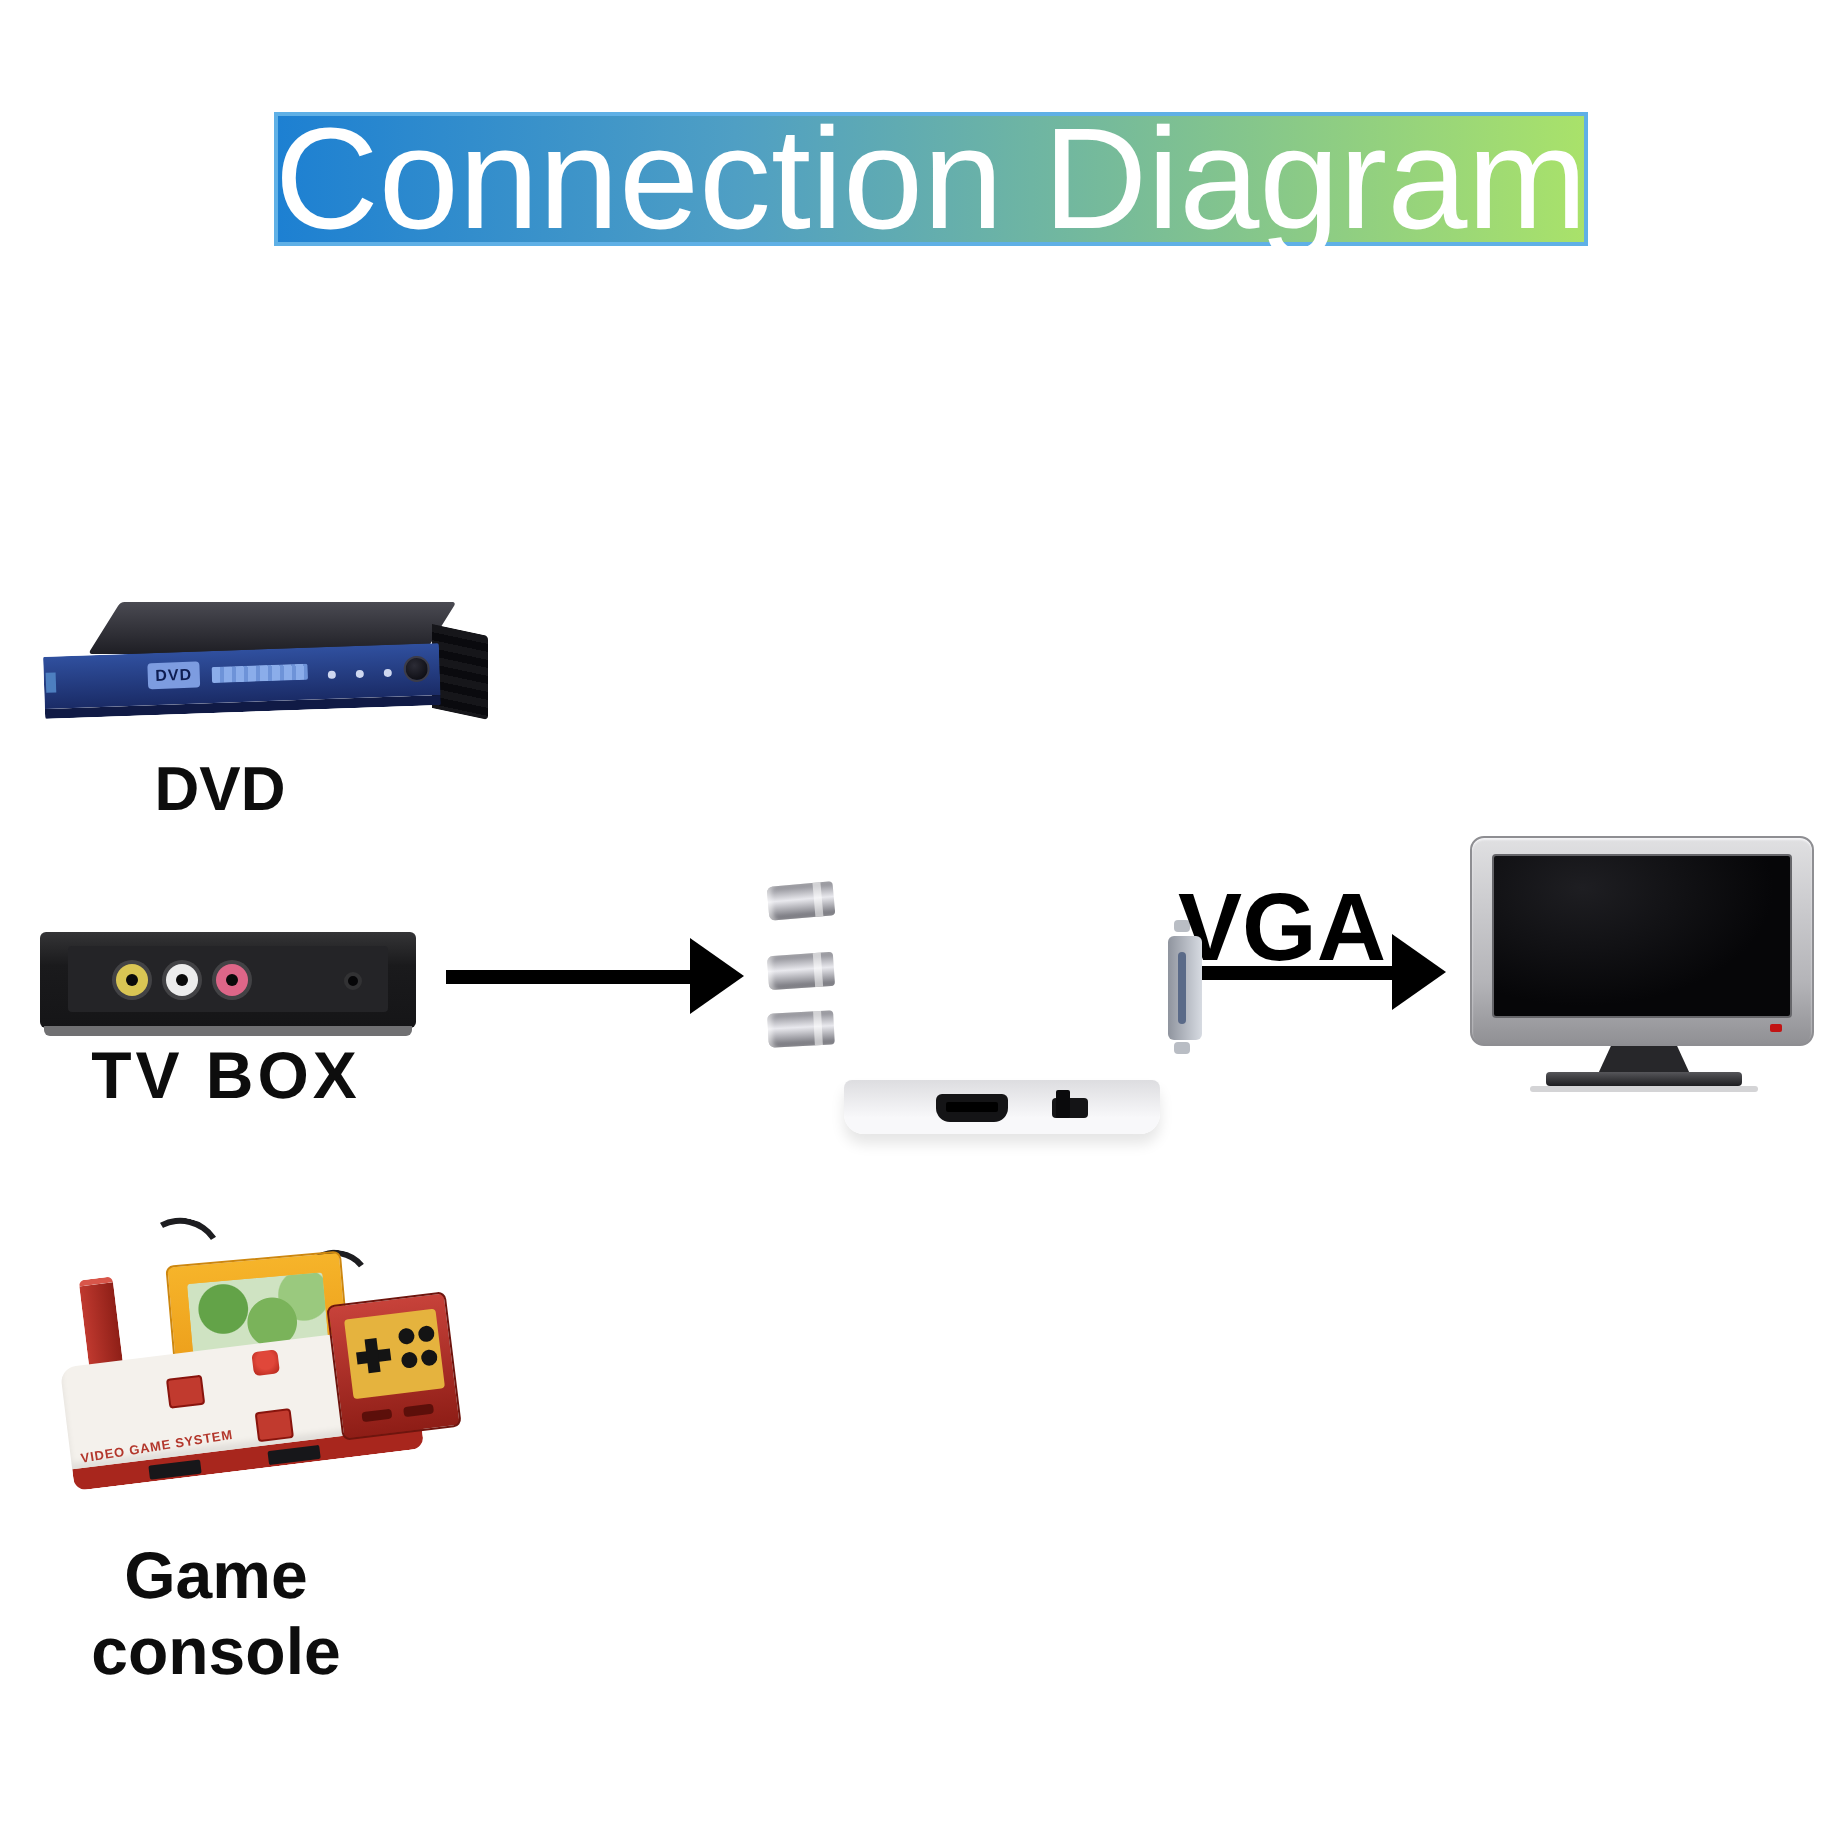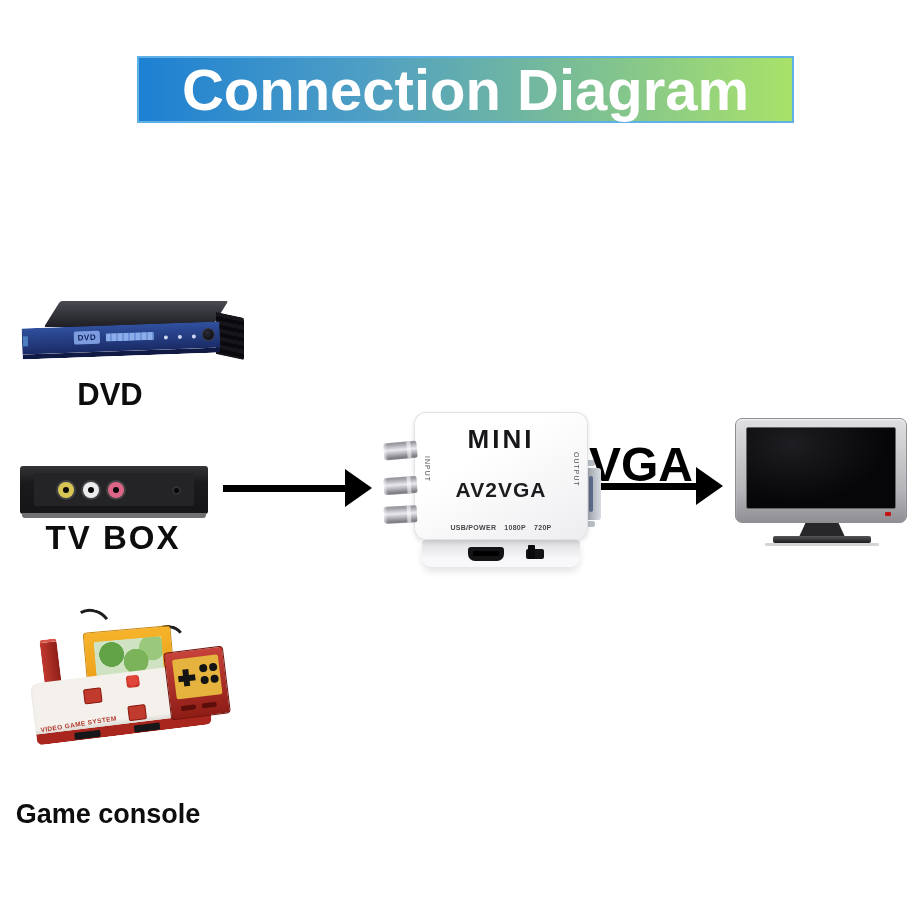"Connection Diagram" .banner-text { font-size: 58px -> 72px; font-weight: bold -> normal }
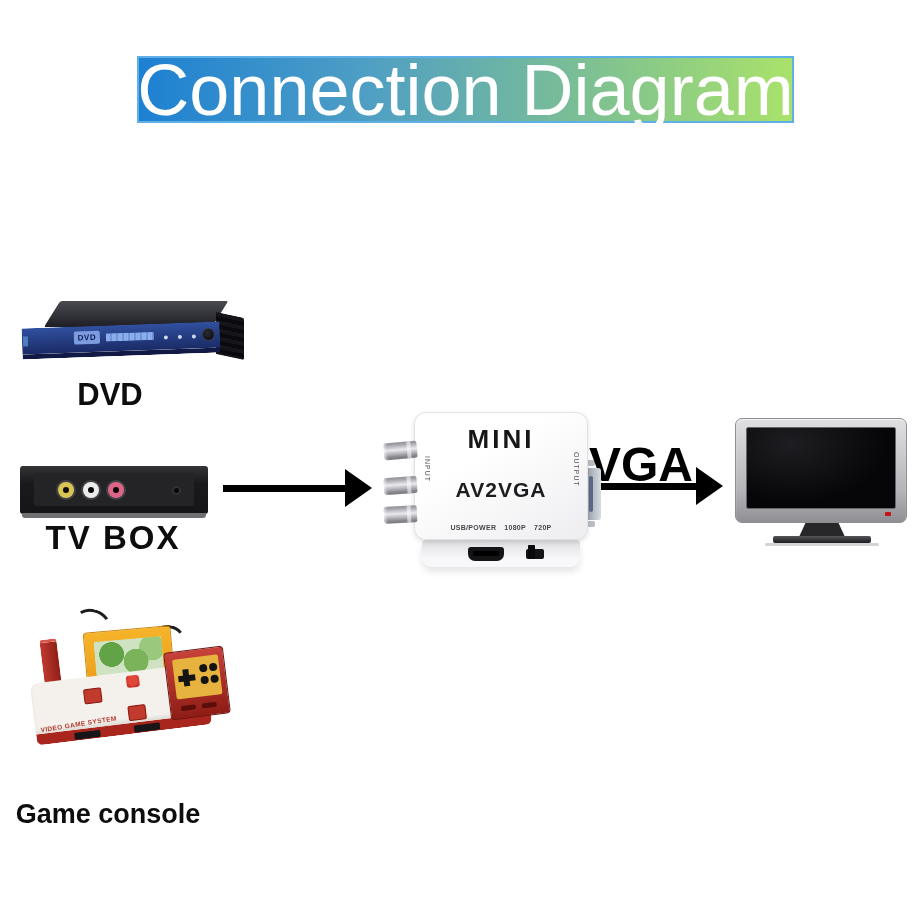"MINI" div.conv-face { html: <div> <div>MINI</div> <div>AV2VGA</div> <div>INPUT</div> <div>OUTPUT</div> <div> <span>USB/POWER</span><span>1080P</span><span>720P</span> </div> </div> -> none }
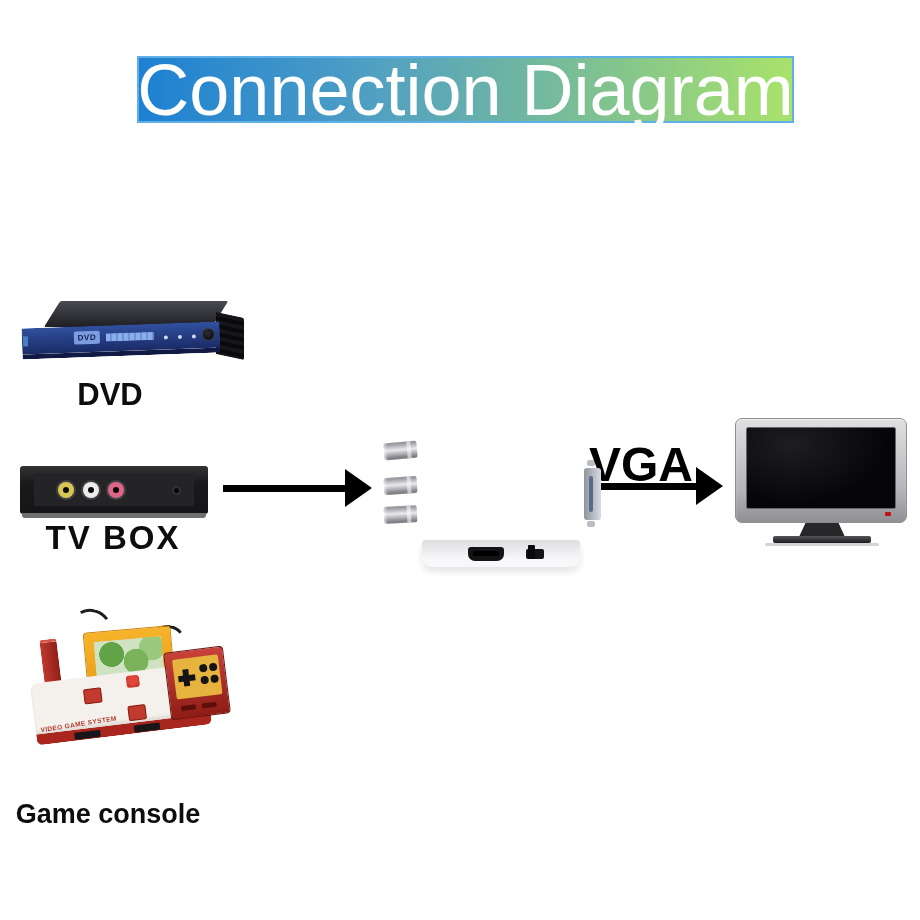"Game console" .lbl-console { font-size: 27px -> 33px; top: 799px -> 769px }
